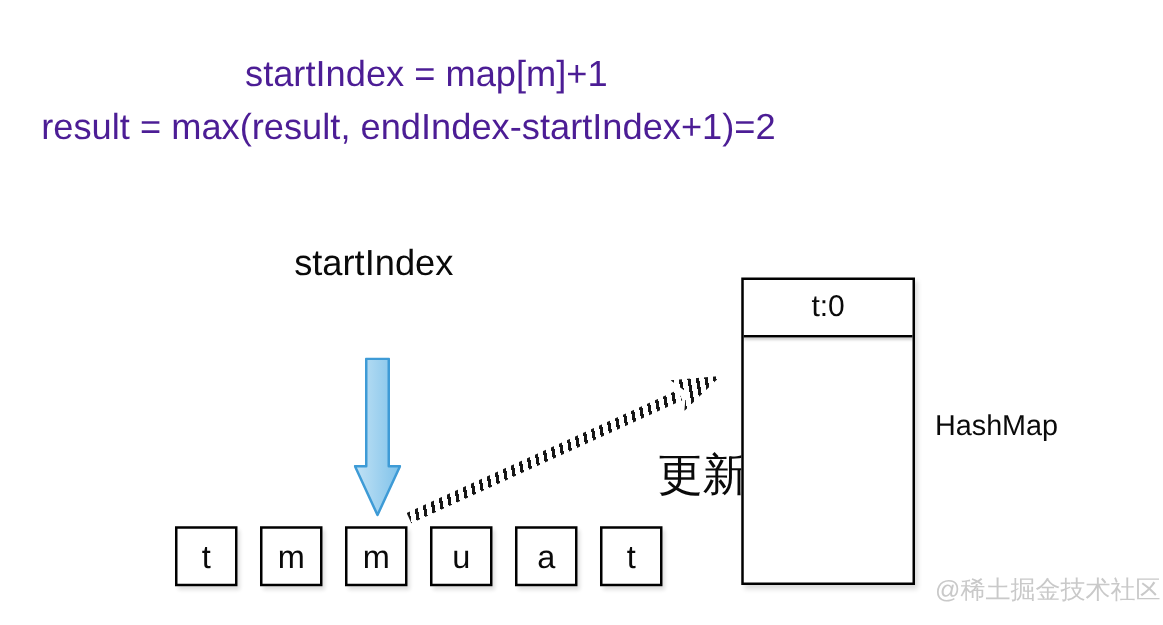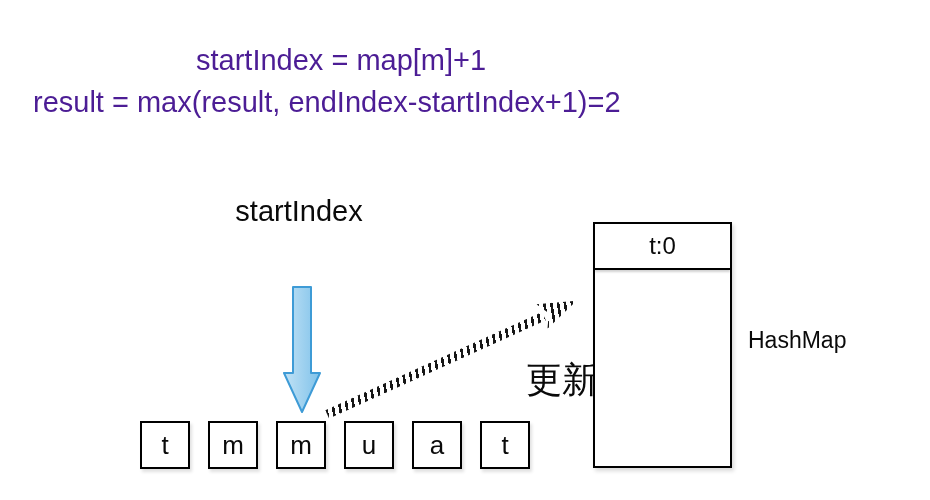"@稀土掘金技术社区" div.abs { html: none -> <div>@稀土掘金技术社区</div> }
